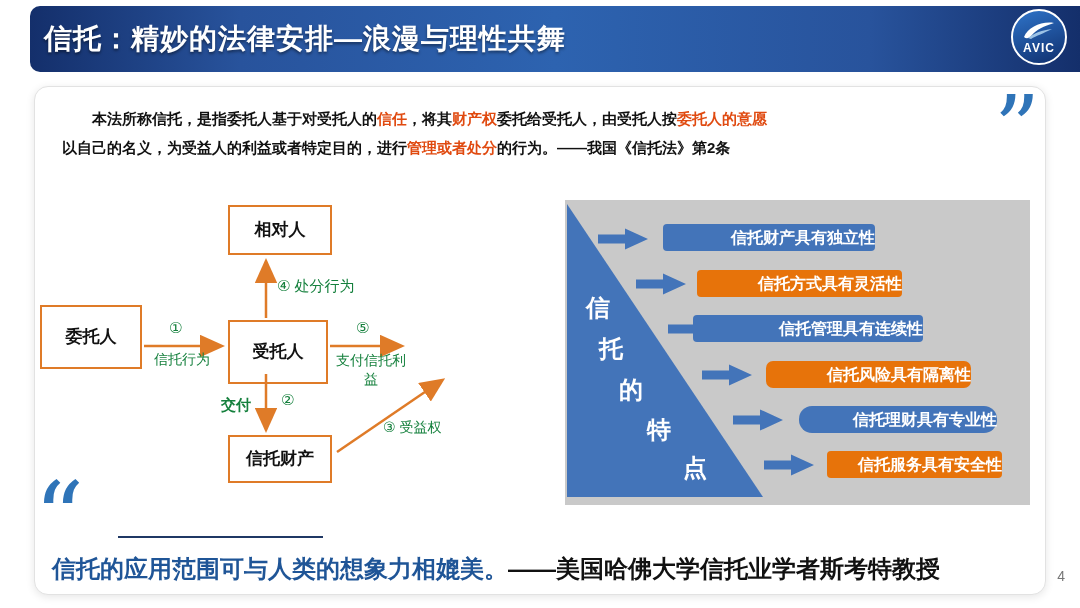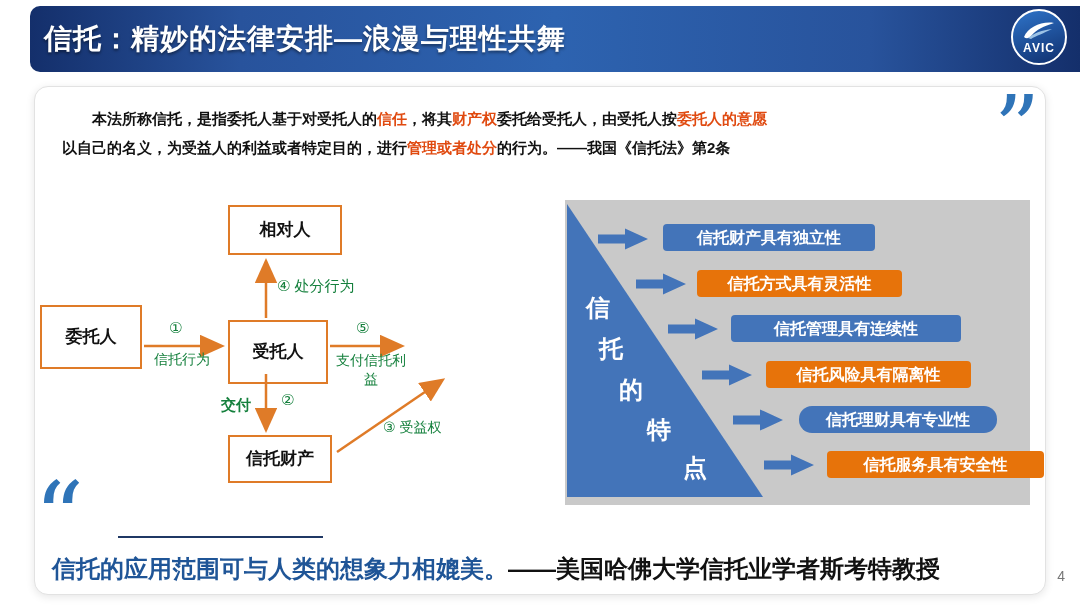"相对人" div.node { width: 114px -> 104px }
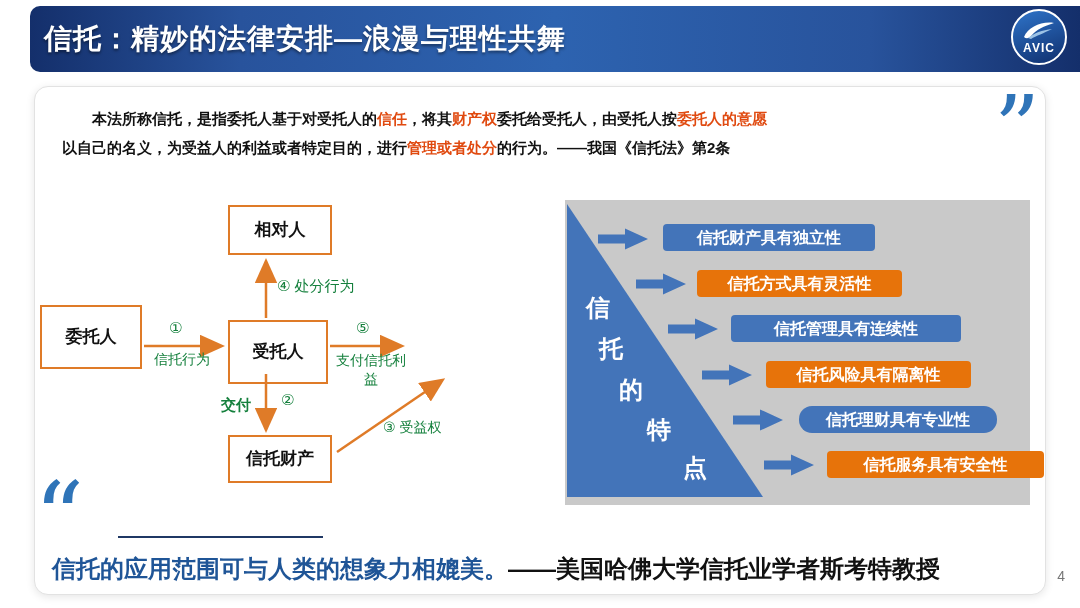"信托财产具有独立性" .pill { text-align: center -> right }
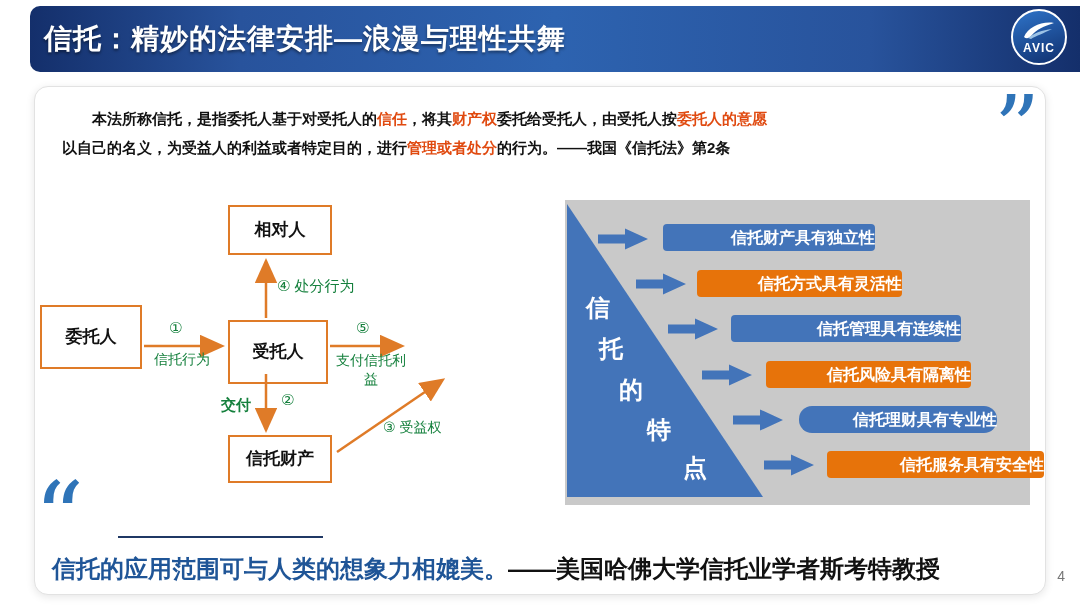"信托管理具有连续性" div.pill { left: 731px -> 693px }
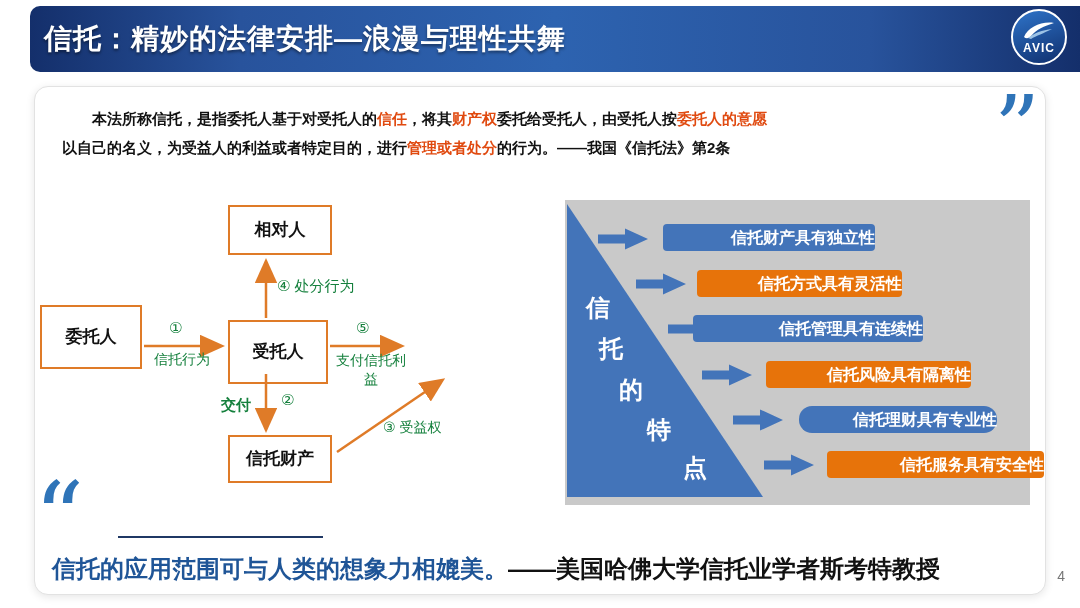"信托风险具有隔离性" div.pill { border-radius: none -> 7px }
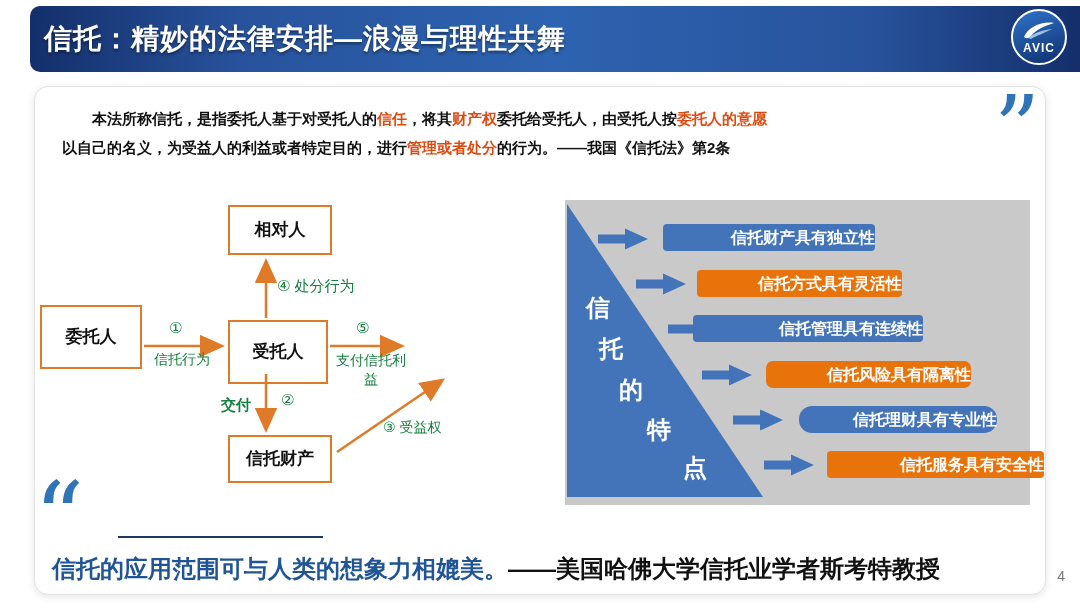"信托服务具有安全性" div.pill { width: 217px -> 175px }
